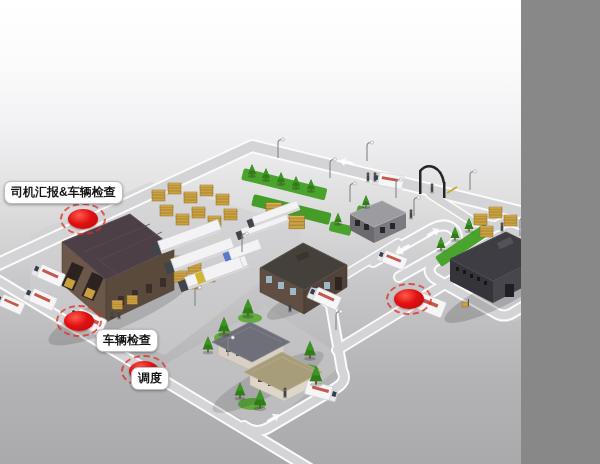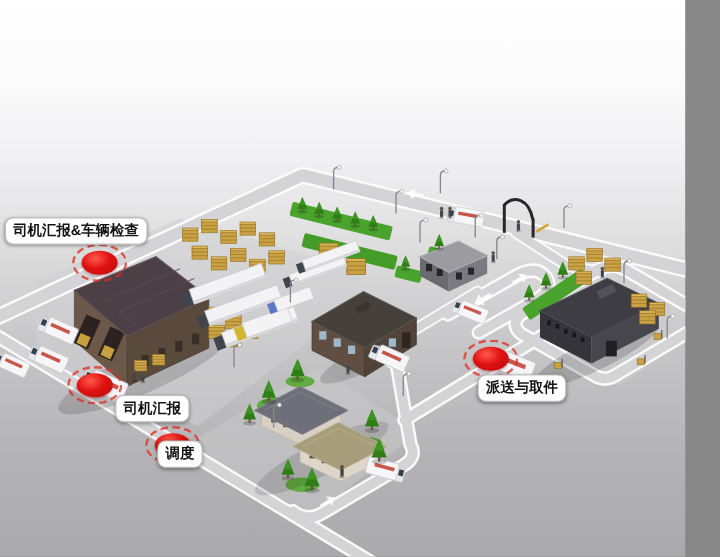"司机汇报&车辆检查" .stage { width: 571px -> 521px }
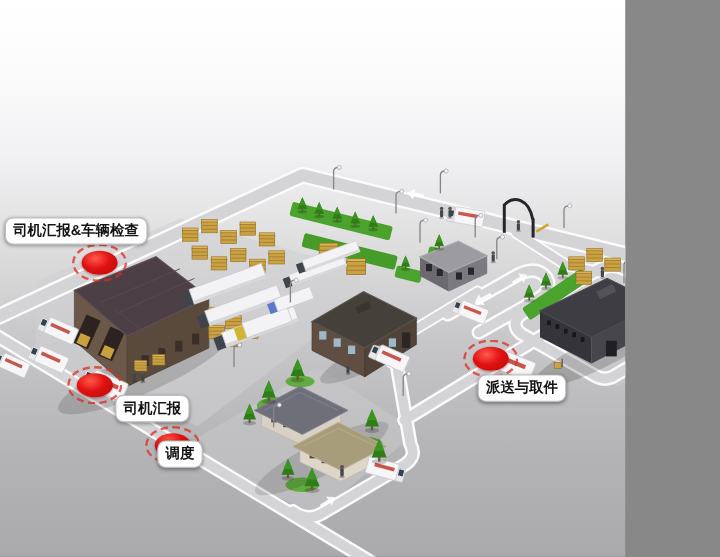"派送与取件" div.label { html: <div>派送与取件</div> -> none }
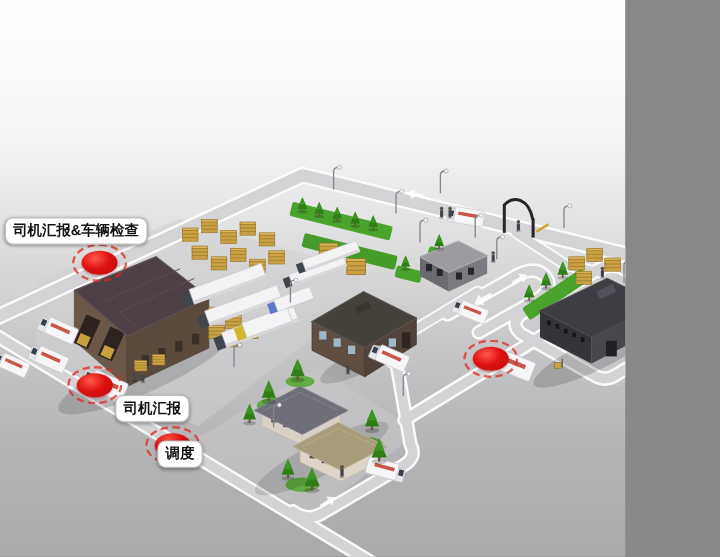"司机汇报" div.label { text: 司机汇报 -> 车辆检查 }
